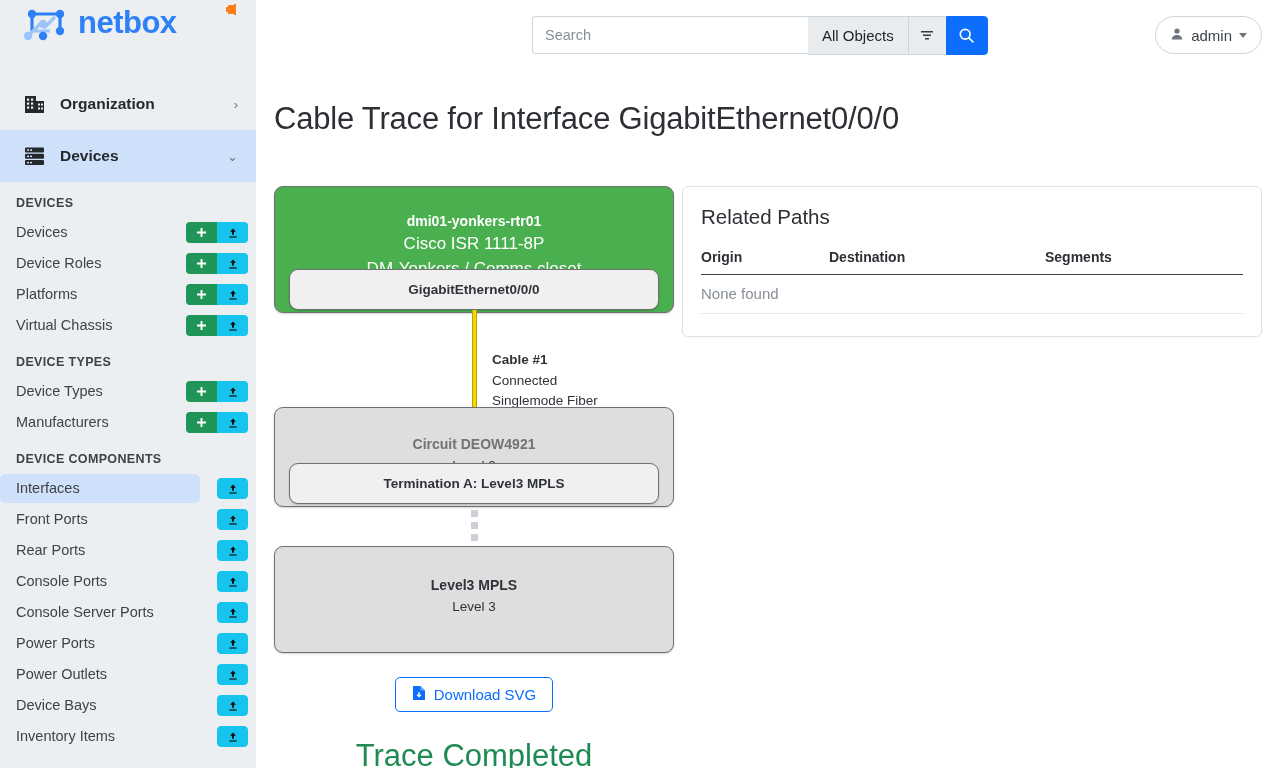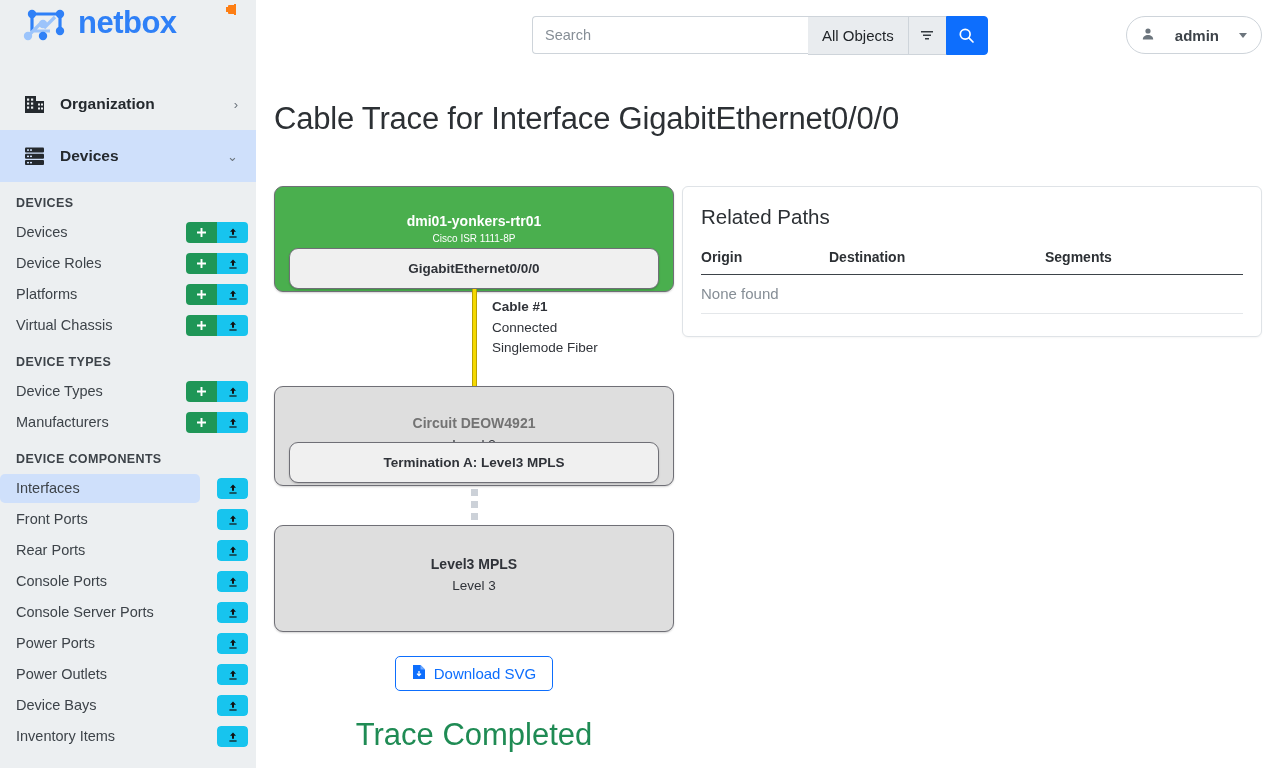"admin" .admin-btn { font-weight: bold -> none; gap: 20px -> 7px }
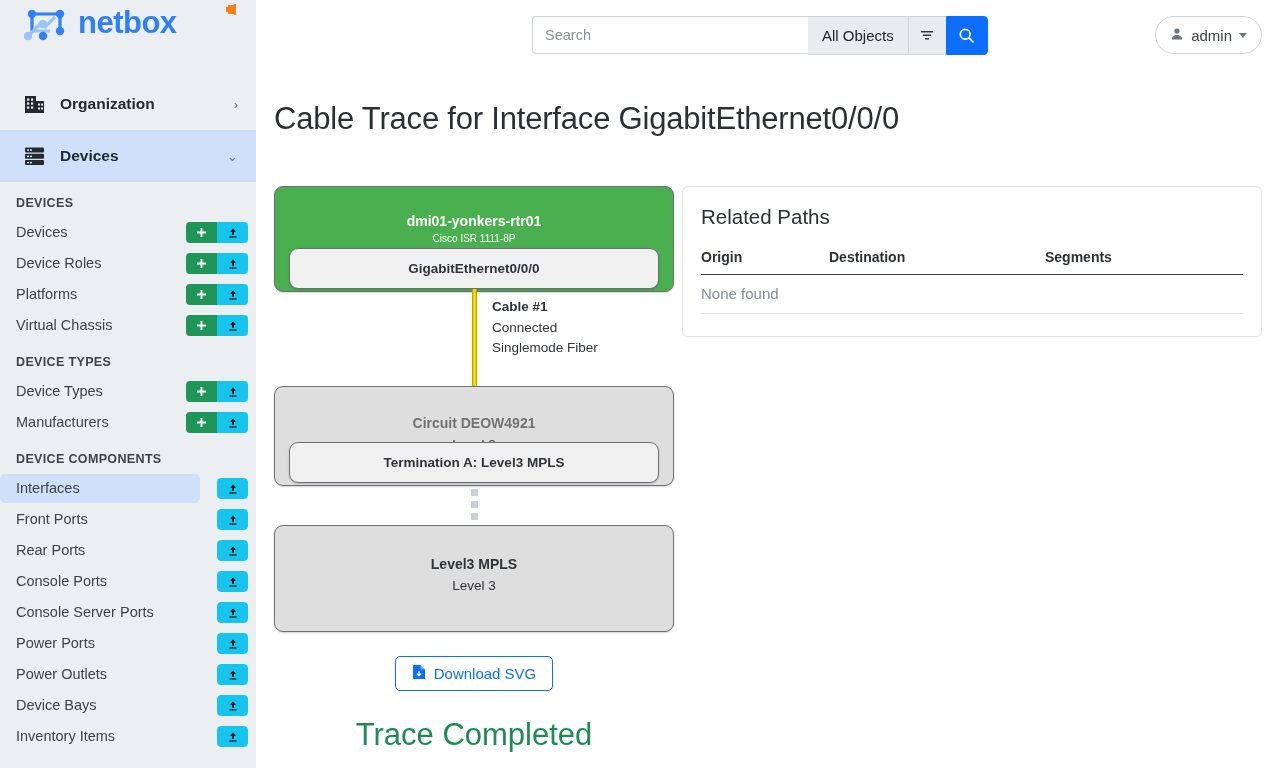"Cisco ISR 1111-8P" .node-device .n2, .node-device .n3 { font-size: 10px -> 17px }
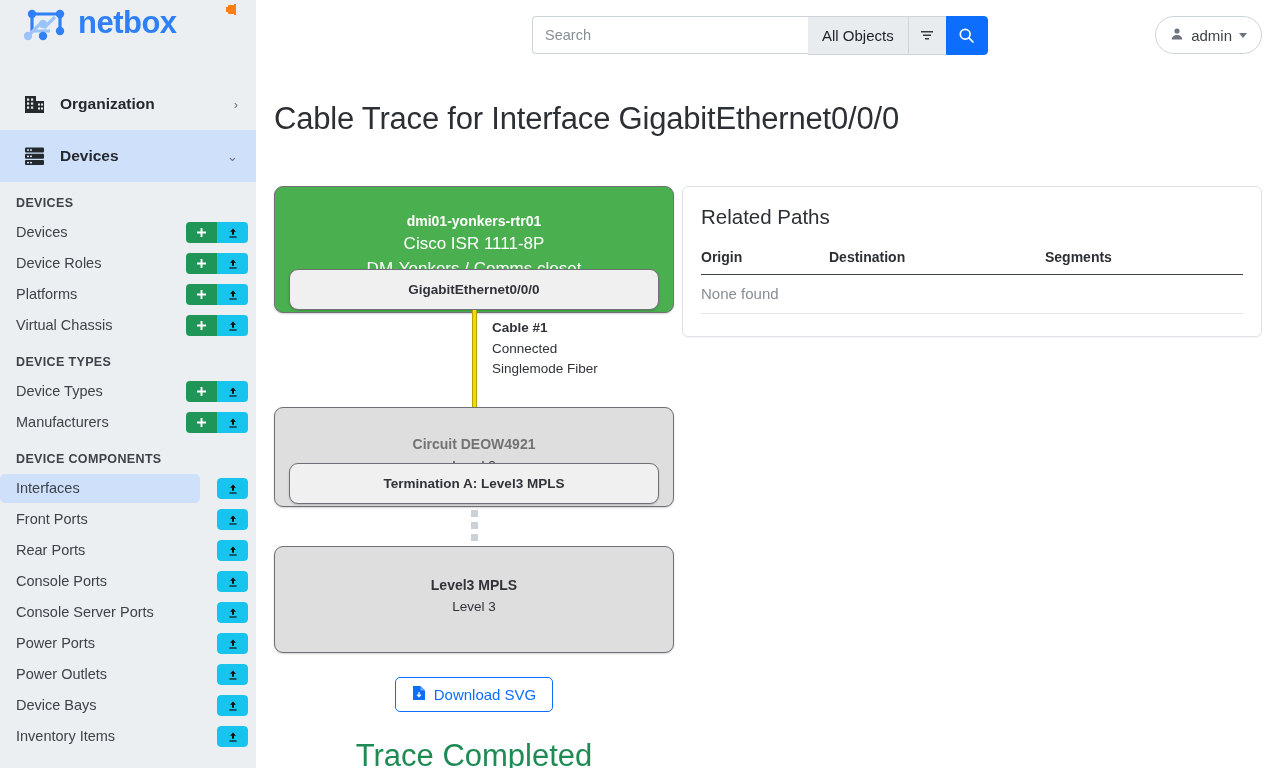"Cable #1" .cable-info { top: 8px -> 40px }
